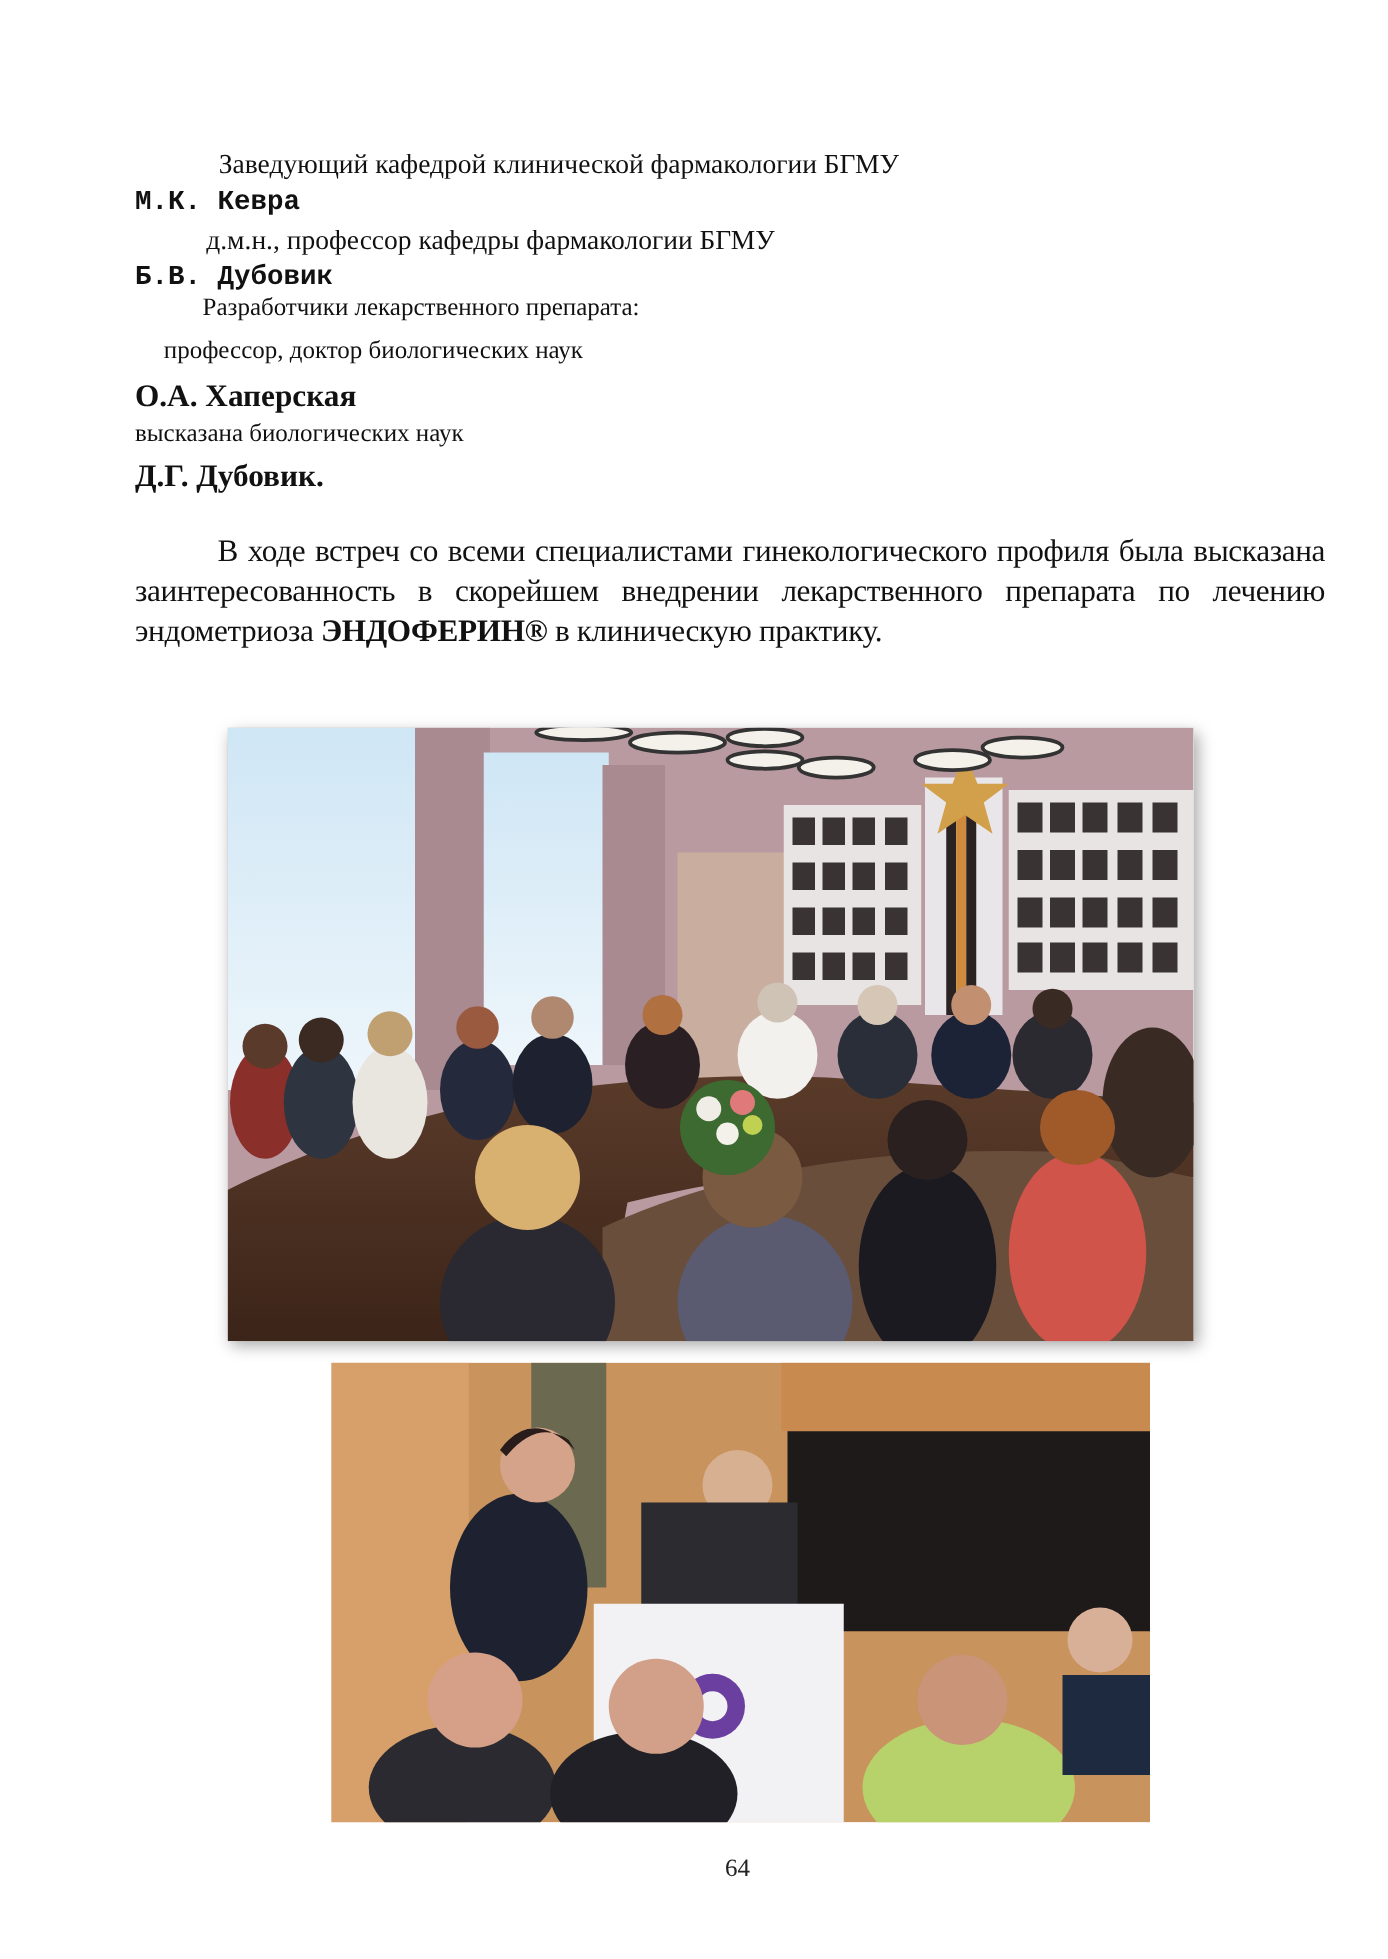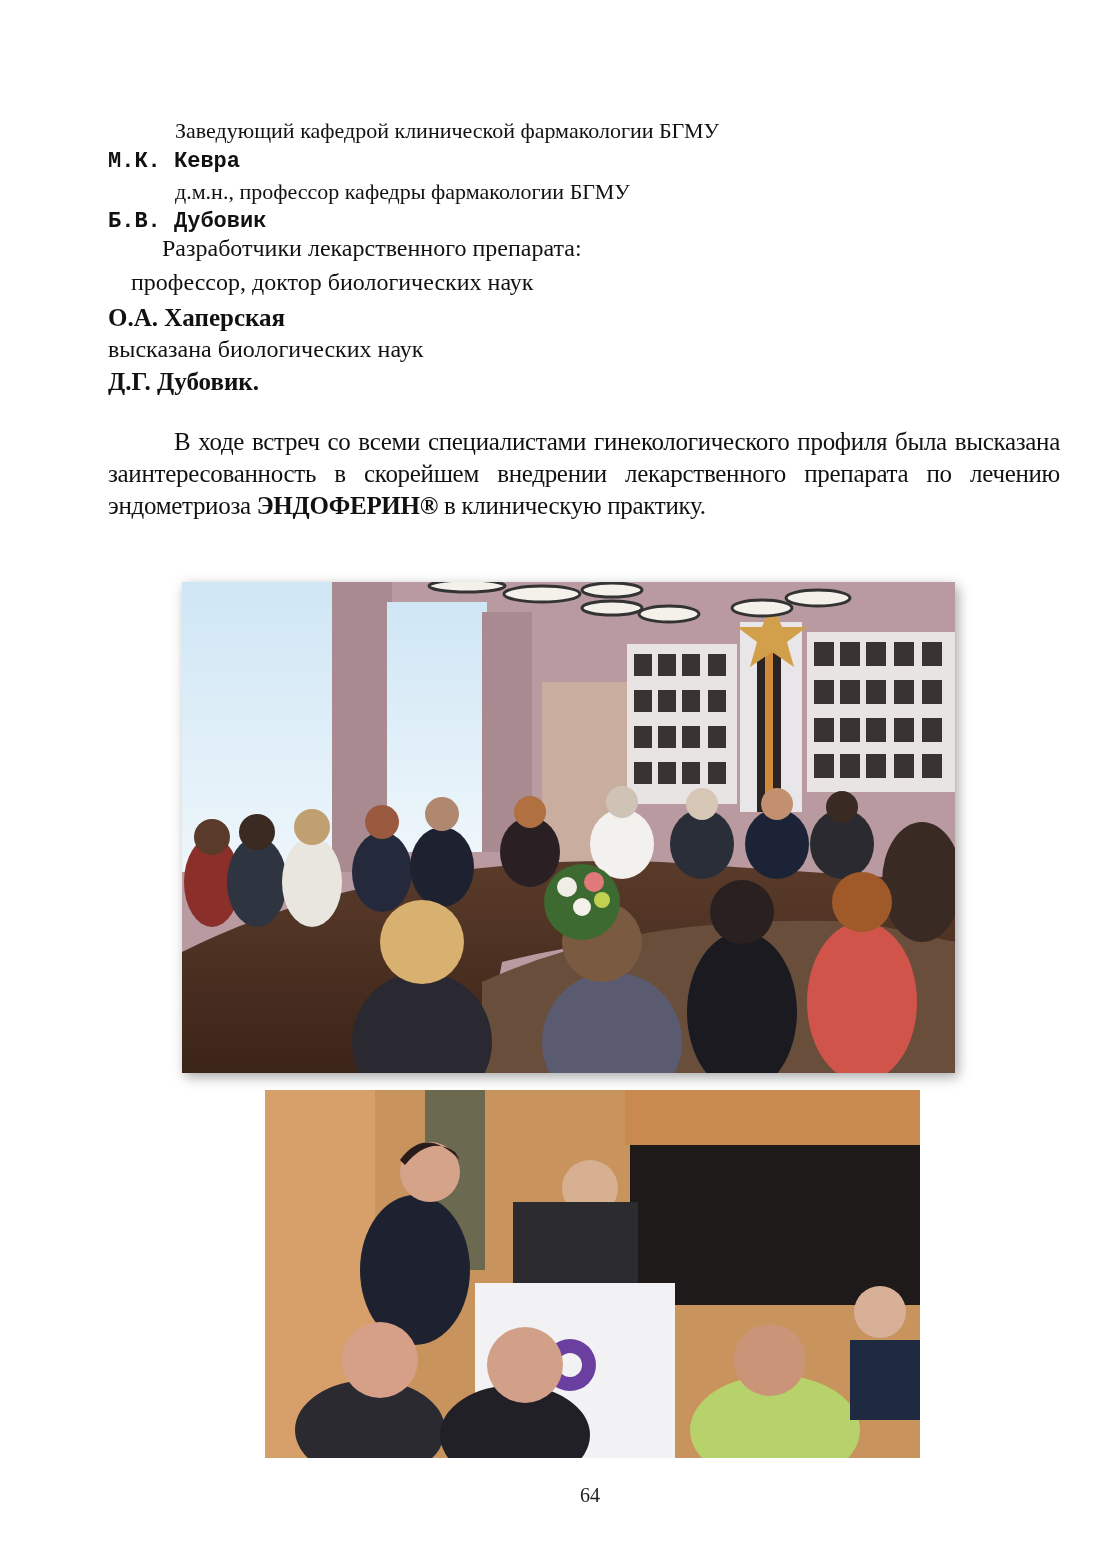"д.м.н., профессор кафедры фармакологии" div.line { left: 175px -> 165px }
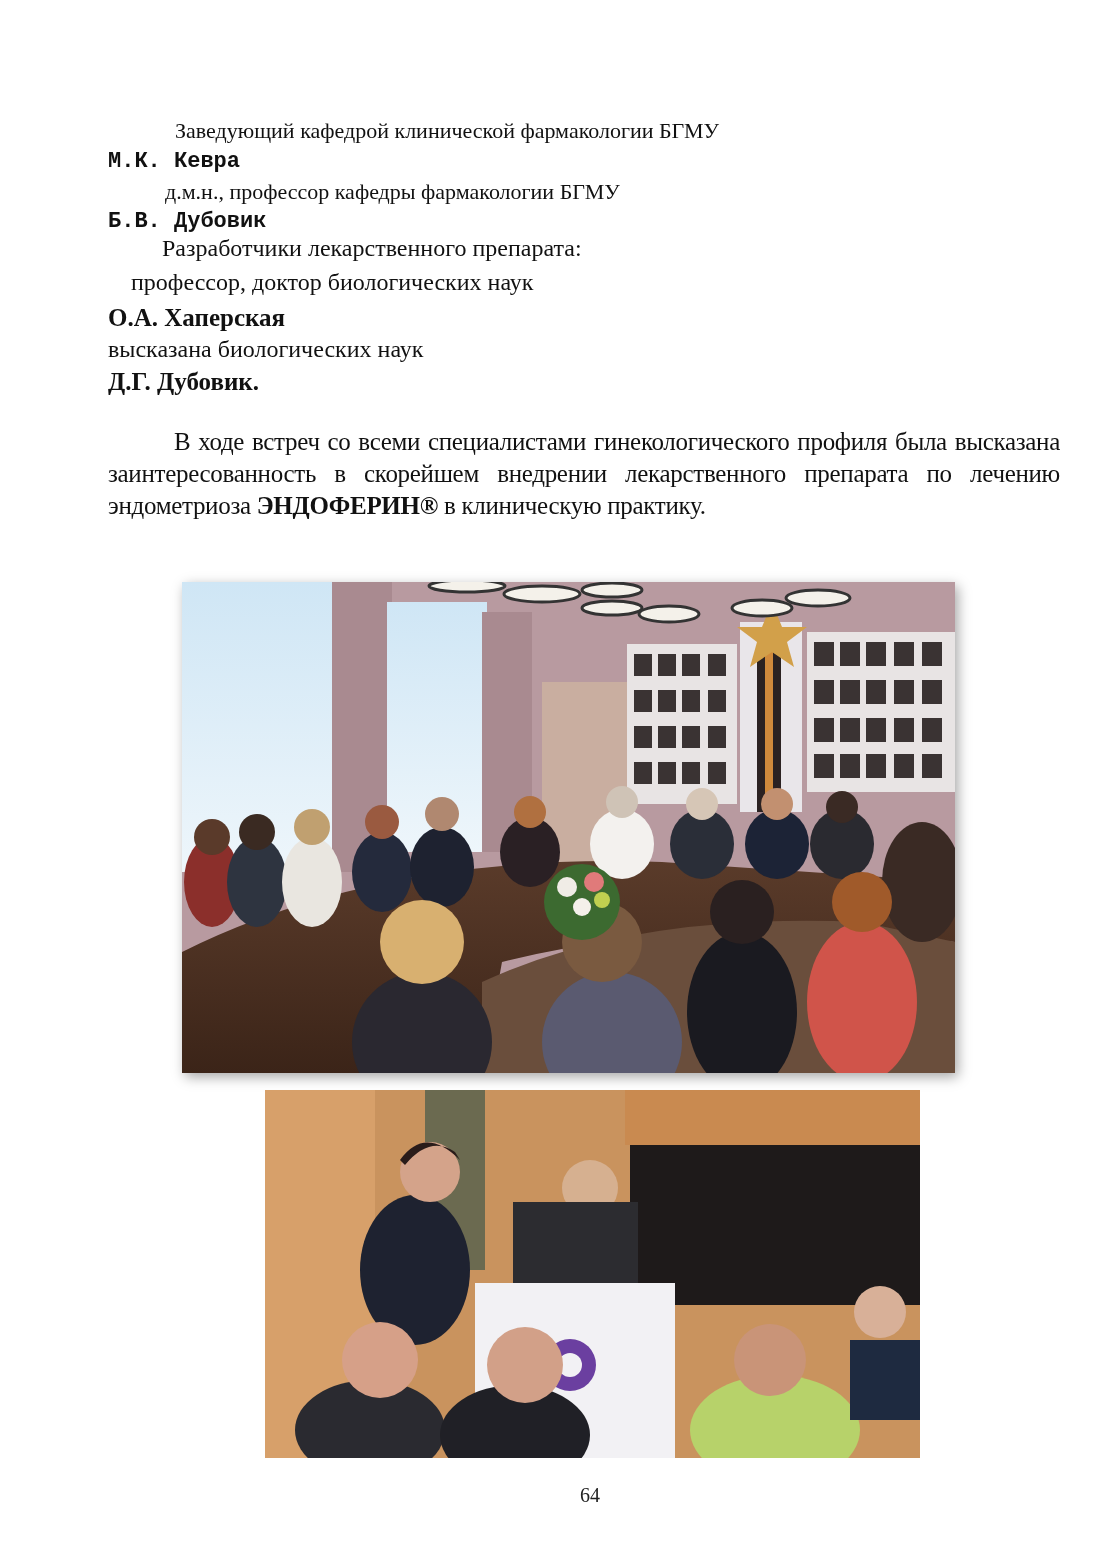"Разработчики лекарственного препарата:" .dev-line { font-size: 24px -> 20px }
